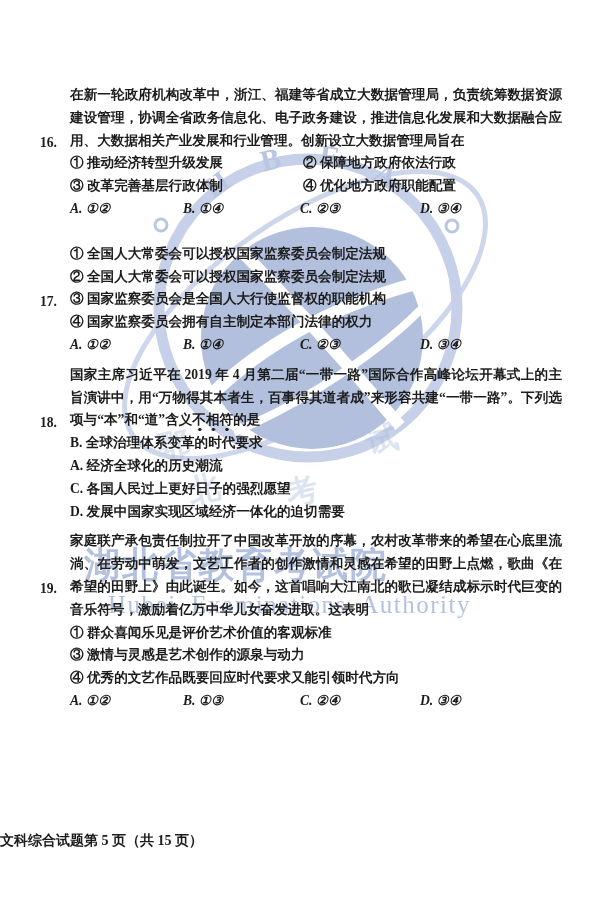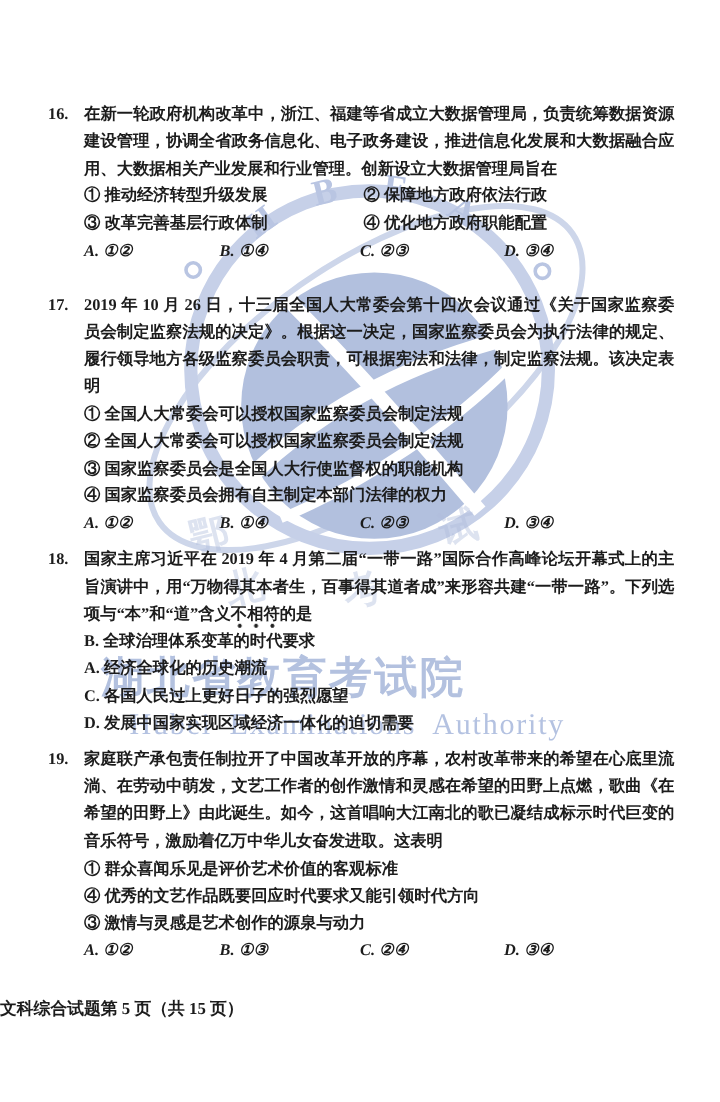"16." .qnum { margin-top: none -> 48px }
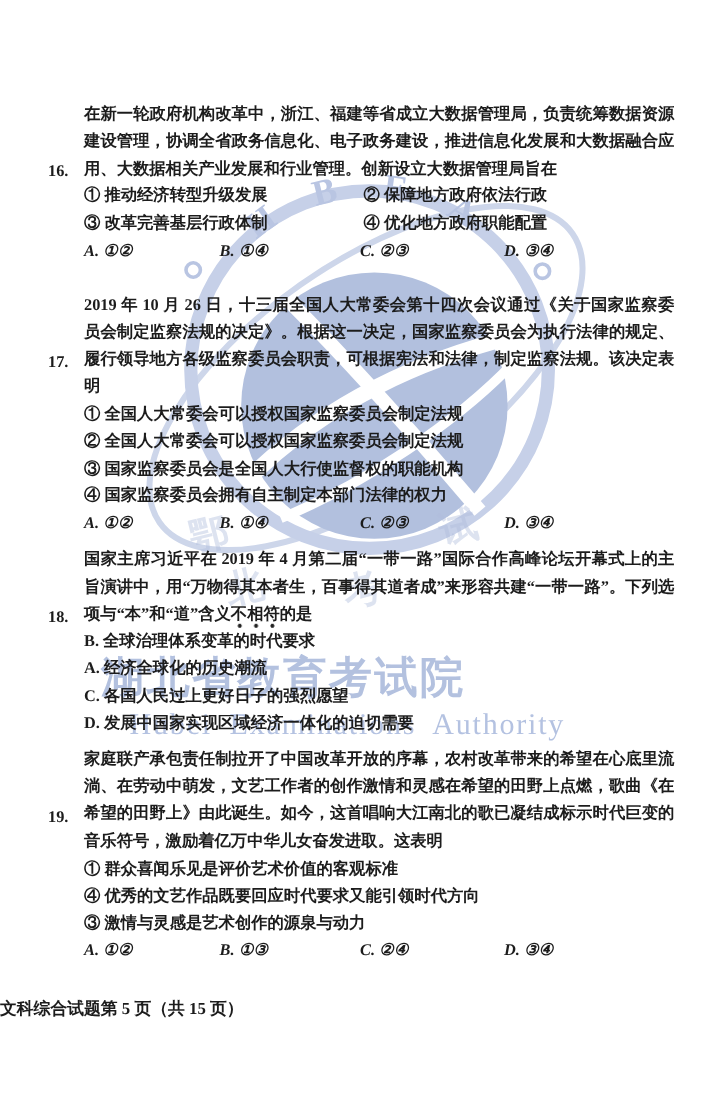"2019 年 10 月 26" p.stem { html: <p>2019 年 10 月 26 日，十三届全国人大常委会第十四次会议通过《关于国家监察委员会制定监察法规的决定》。根据这一决定，国家监察委员会为执行法律的规定、履行领导地方各级监察委员会职责，可根据宪法和法律，制定监察法规。该决定表明</p> -> none }
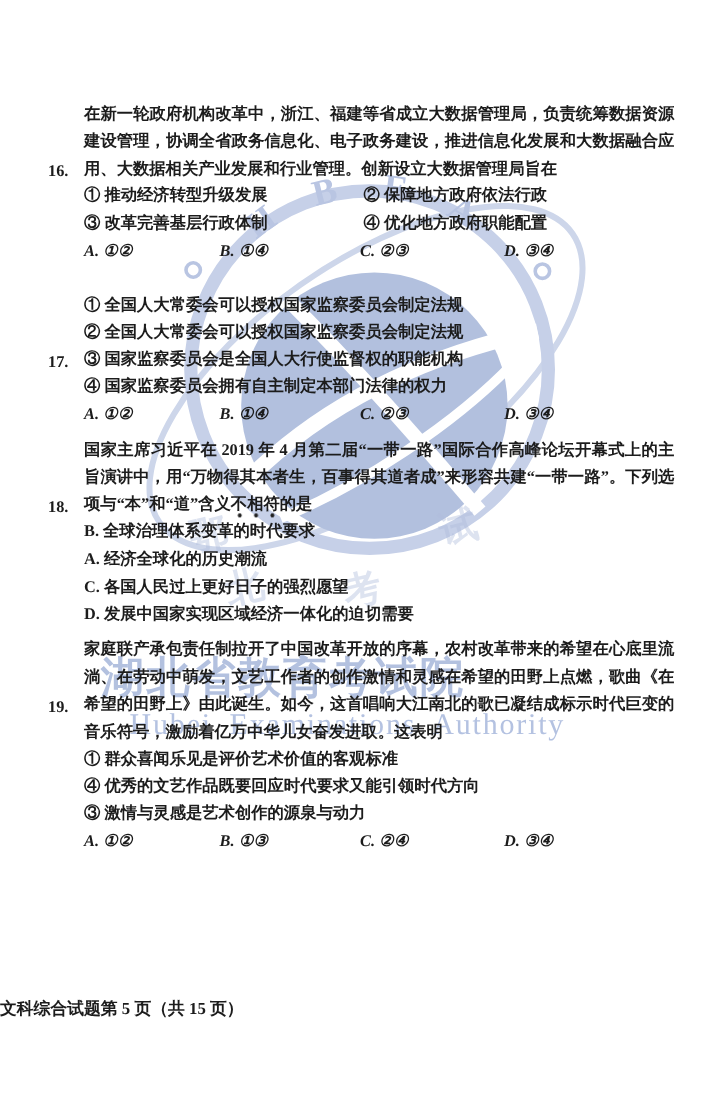"④ 优秀的文艺作品既要回应时代要求又能引领时代方向" div.opt-line { order: before "③ 激情与灵感是艺术创作的源泉与动力" -> after "③ 激情与灵感是艺术创作的源泉与动力" }
